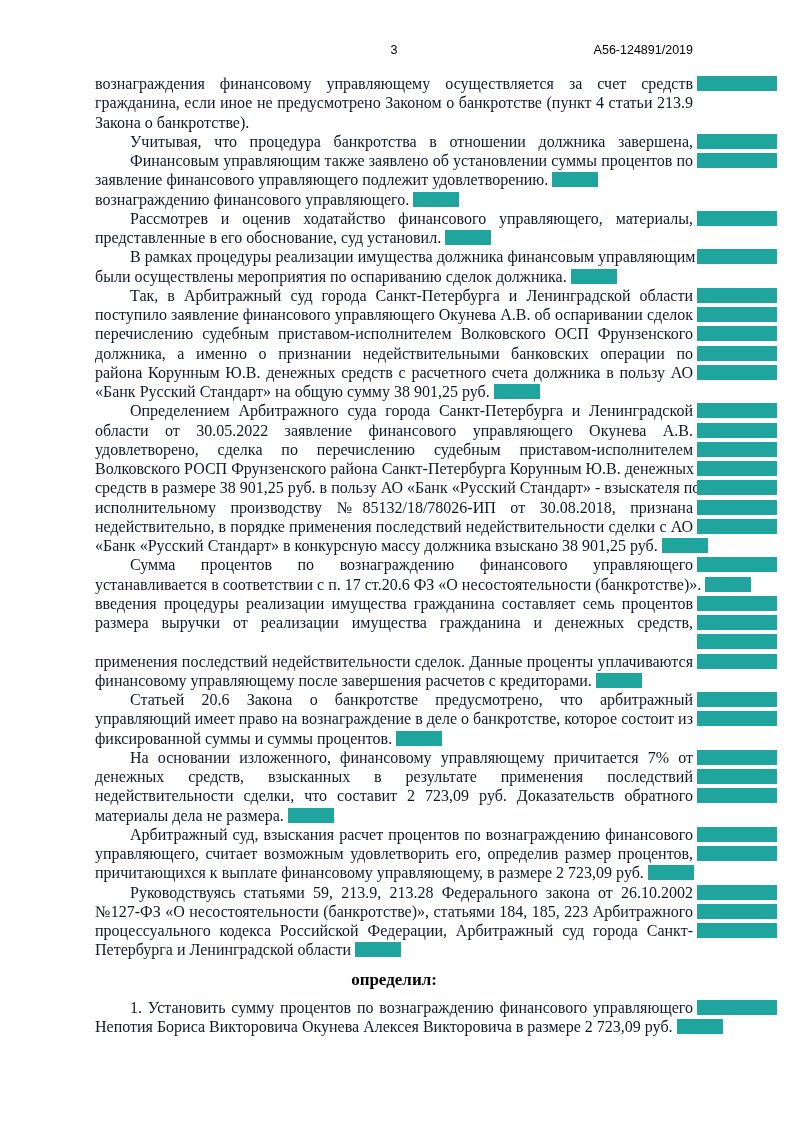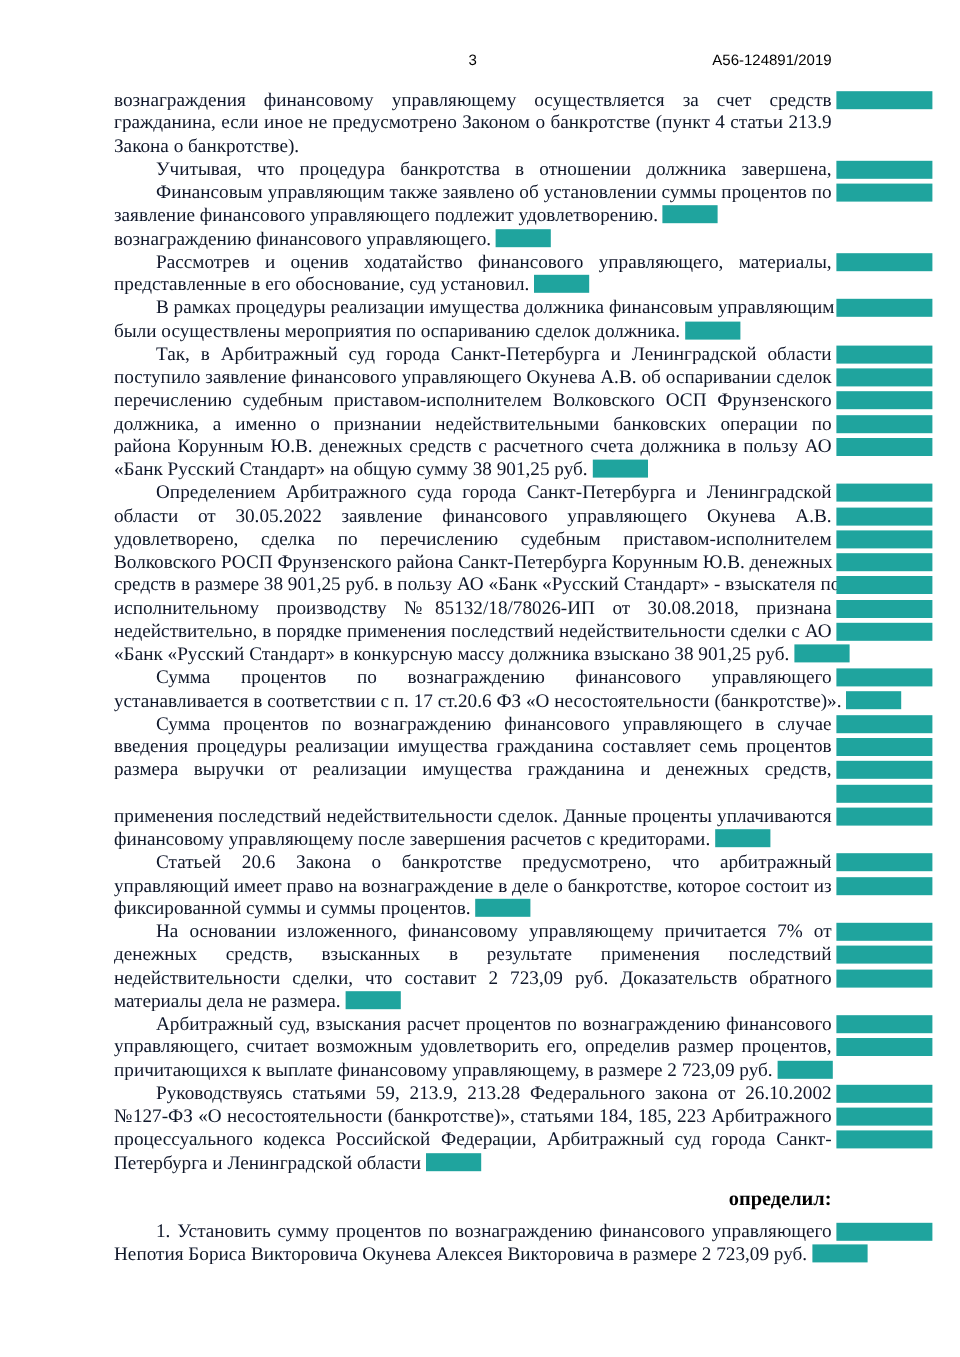"Сумма процентов по вознаграждению финансового управляющего в" div.line { html: <div><span>Сумма процентов по вознаграждению финансового управляющего в случае</span><span></span></div> -> none }
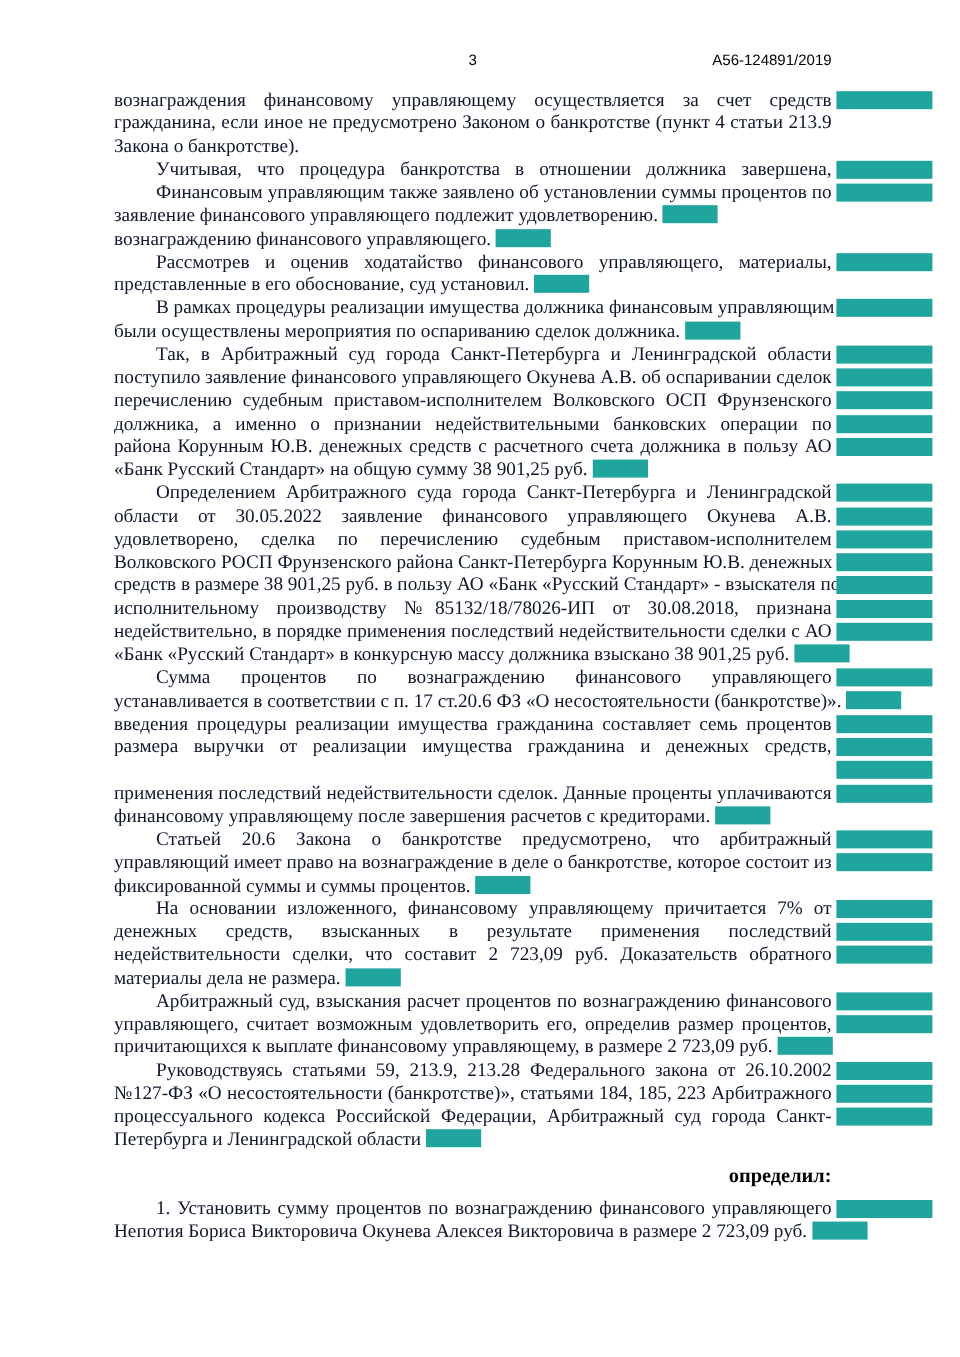"определил:" .heading { text-align: right -> center }
